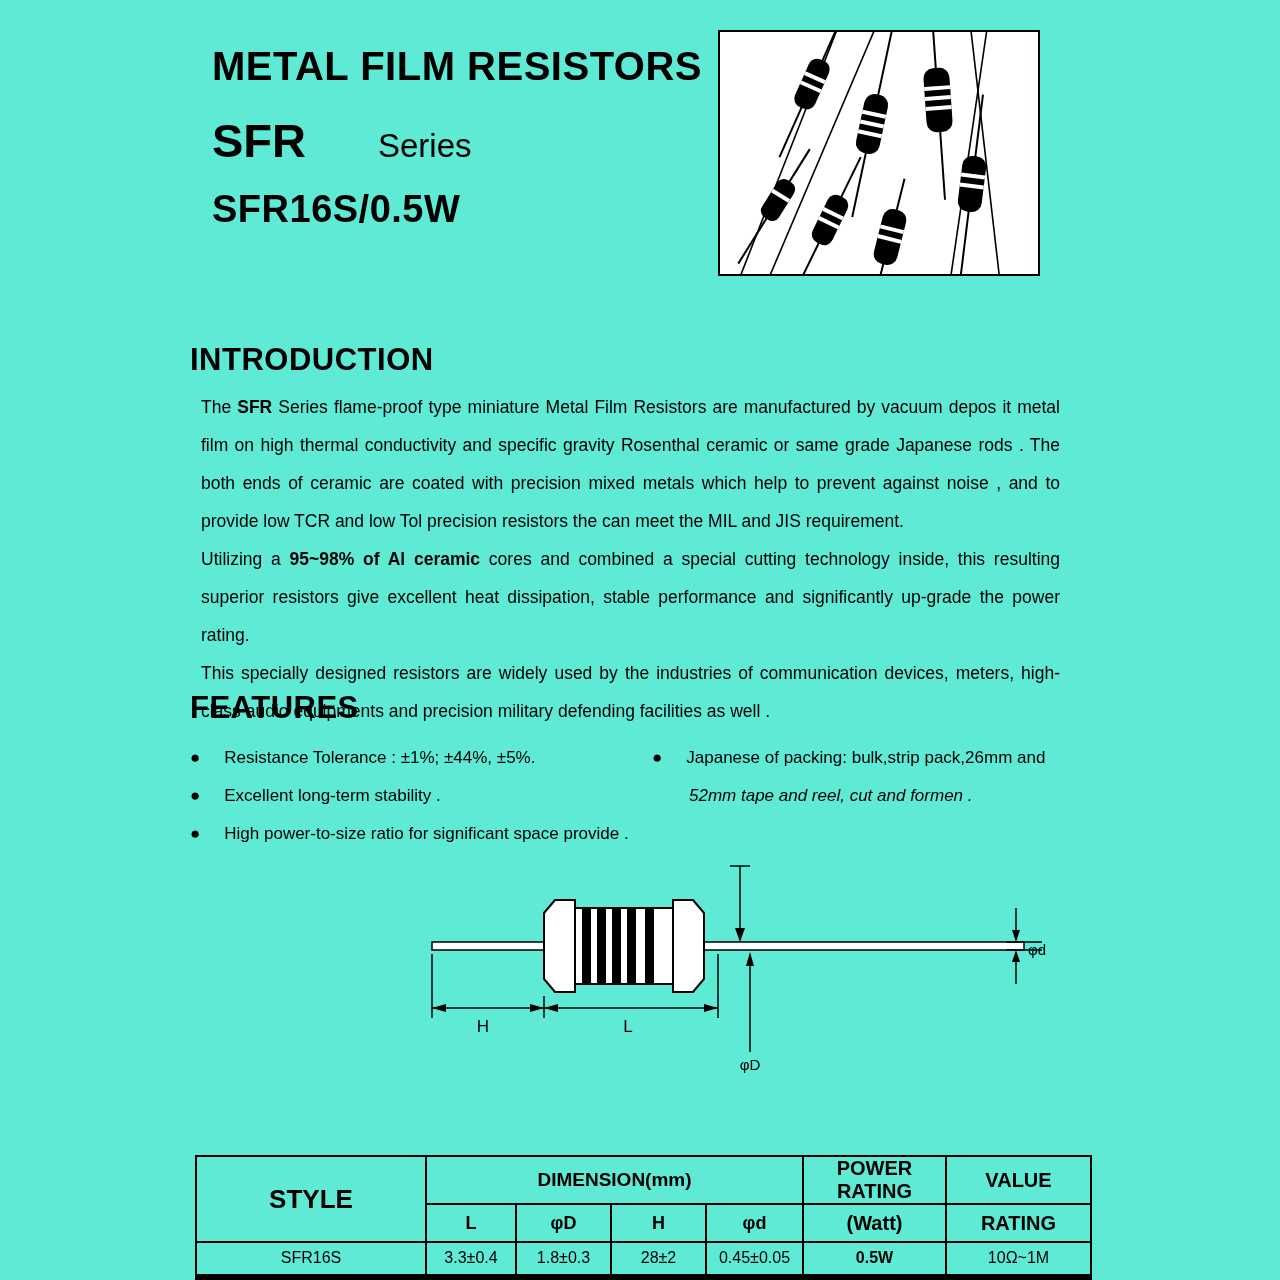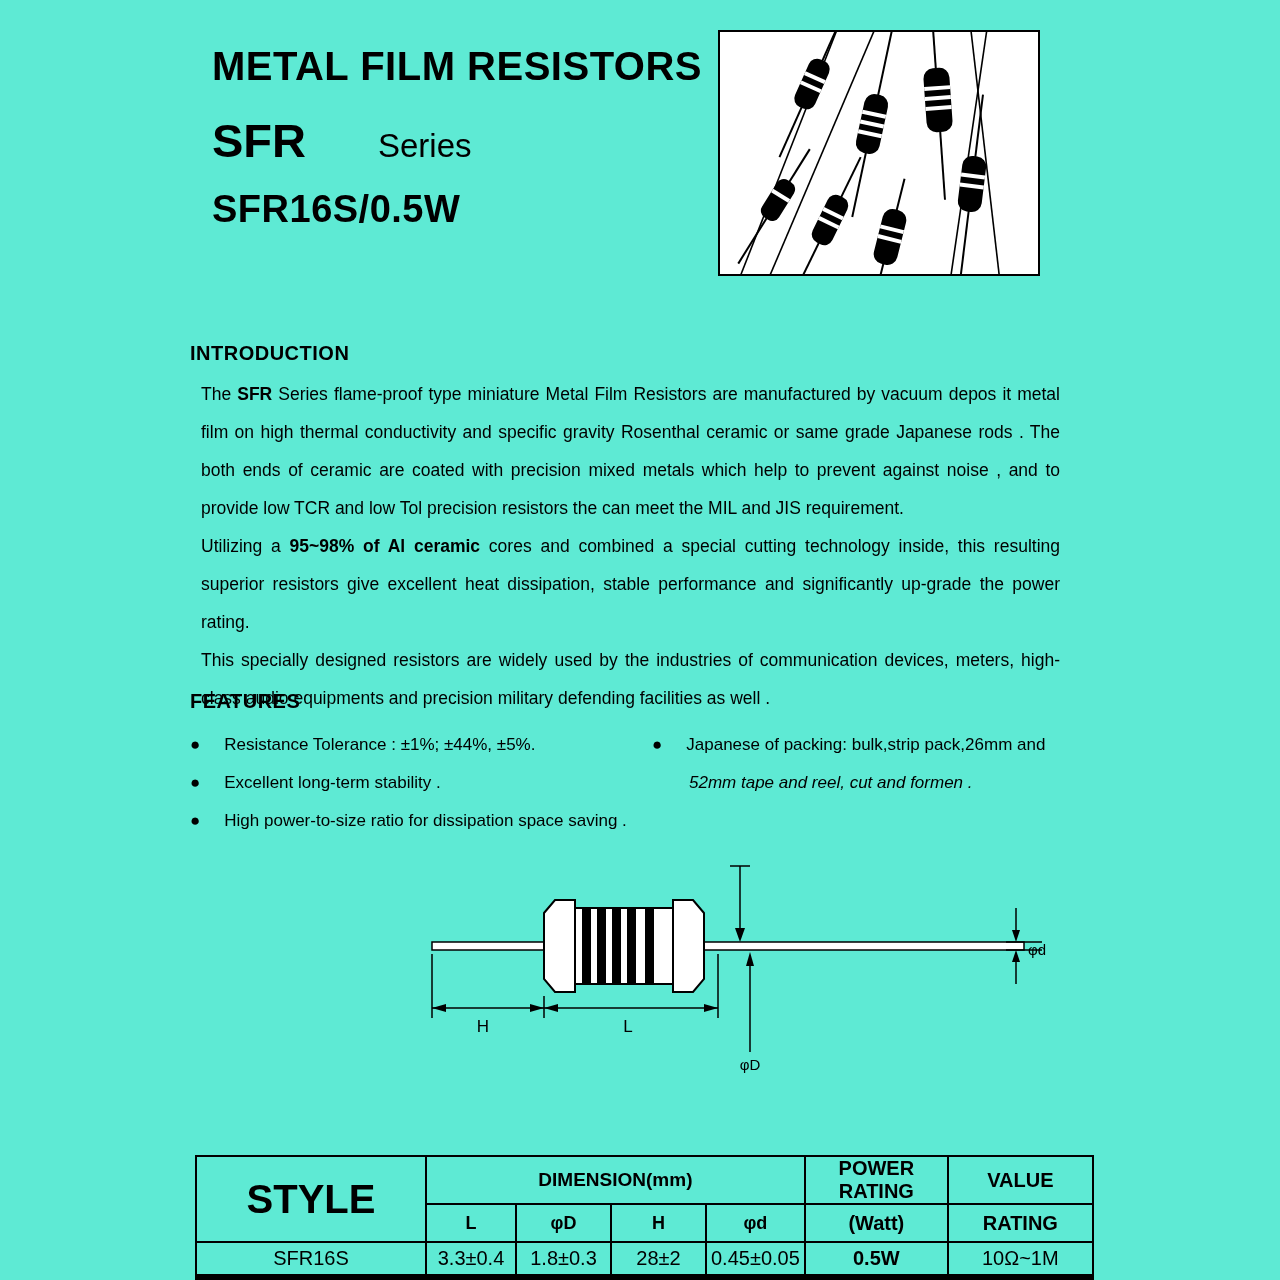"INTRODUCTION" .section-heading { font-size: 20px -> 31px }
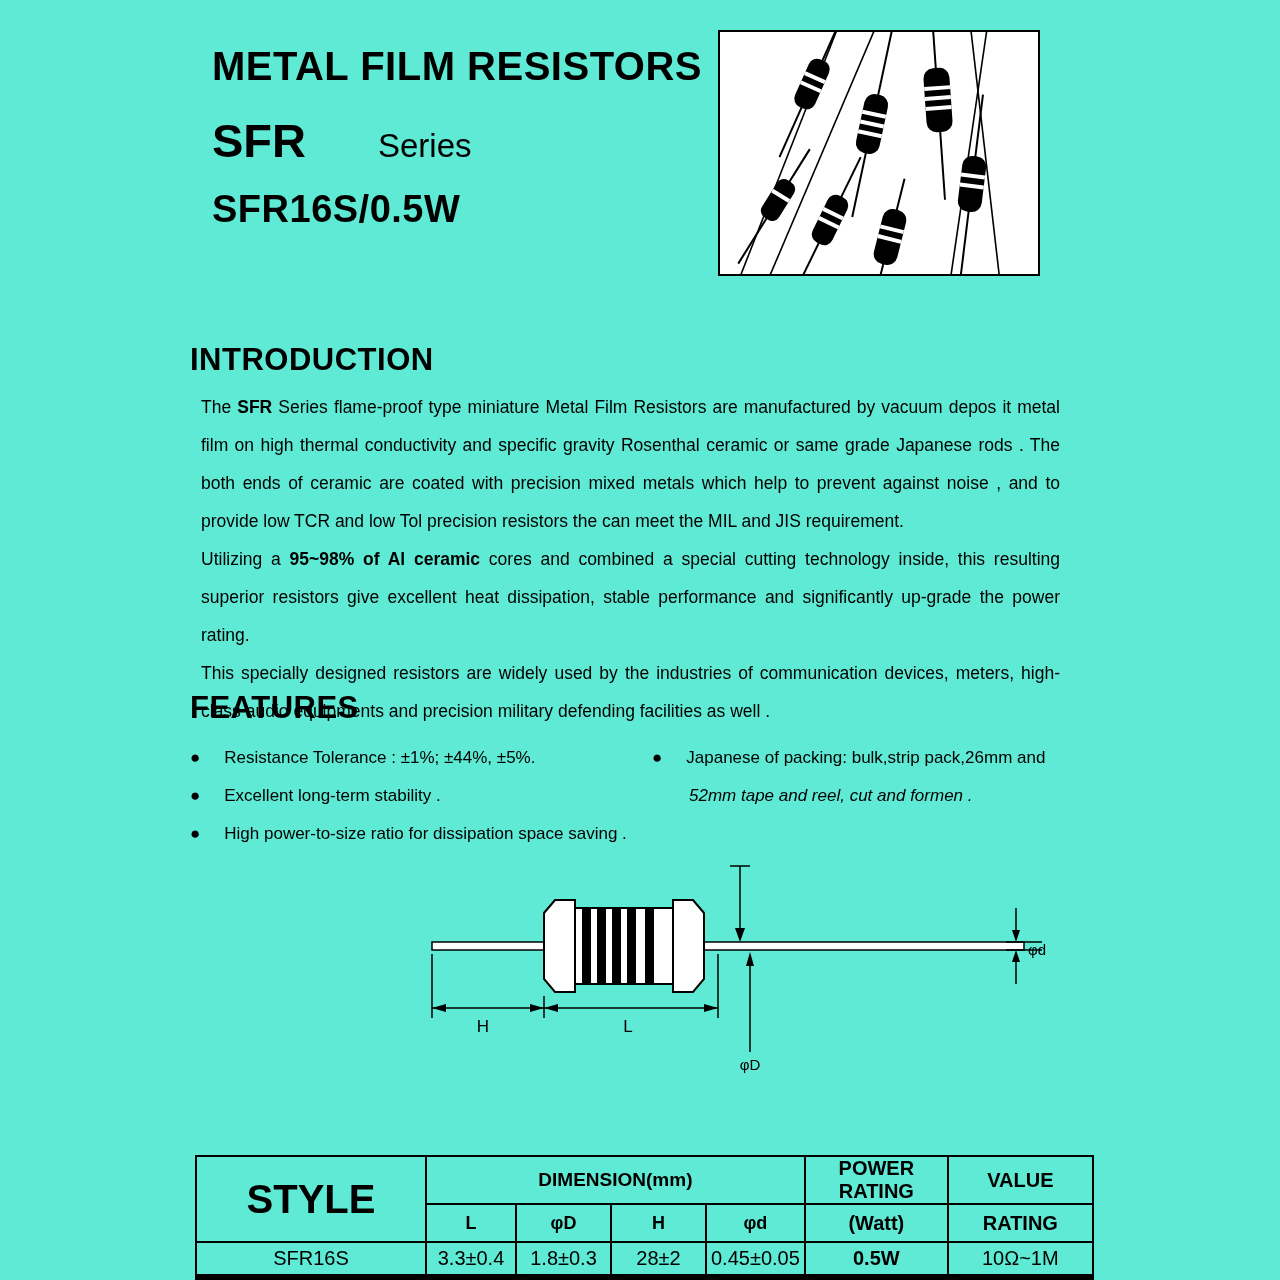"High power-to-size ratio for dissipation" span.feature-text { text: dissipation space saving -> significant space provide }
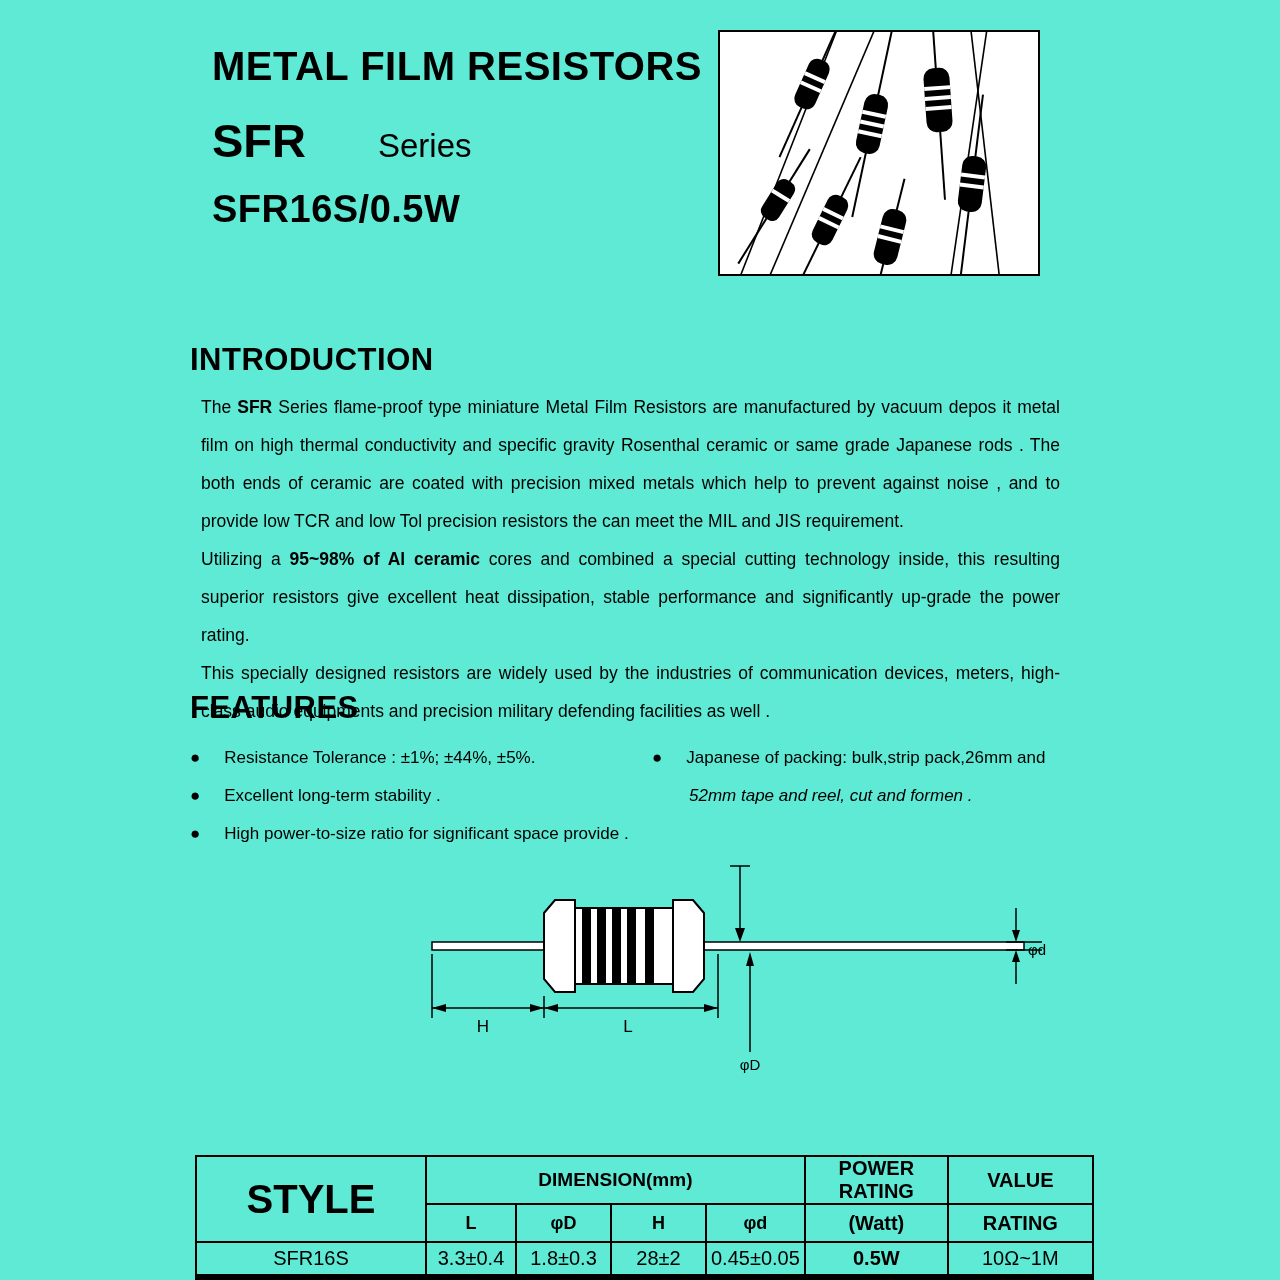"STYLE" .style-cell { font-size: 40px -> 26px }
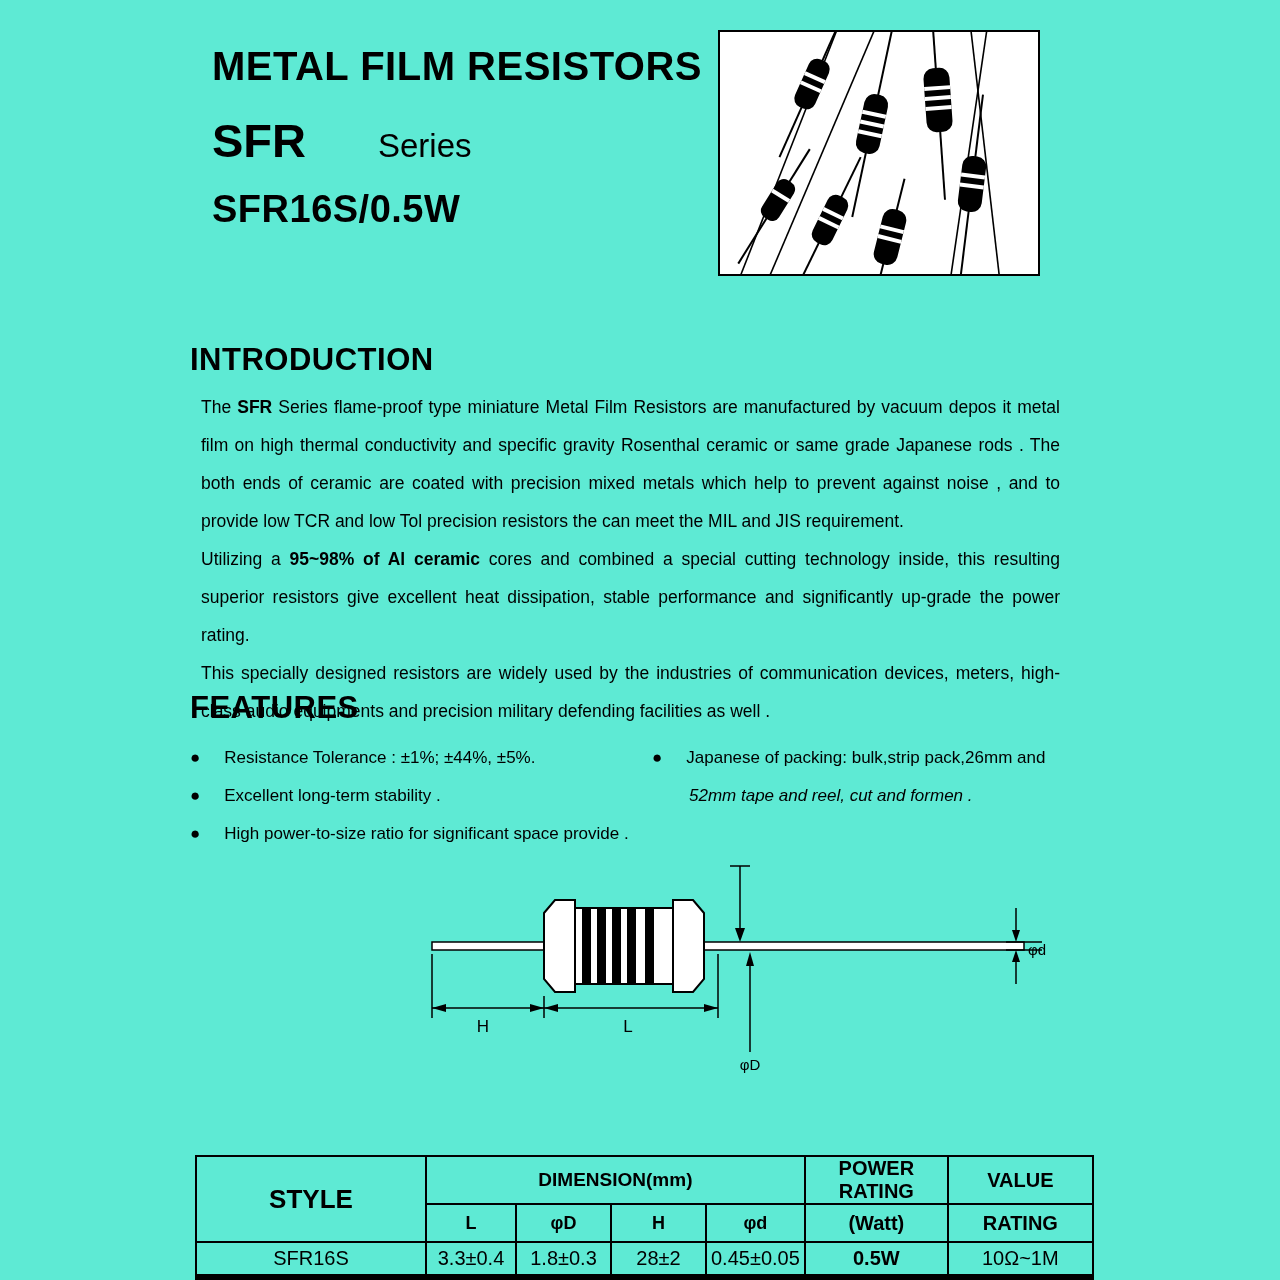"SFR16S" .data-row td { font-size: 20px -> 16px }
